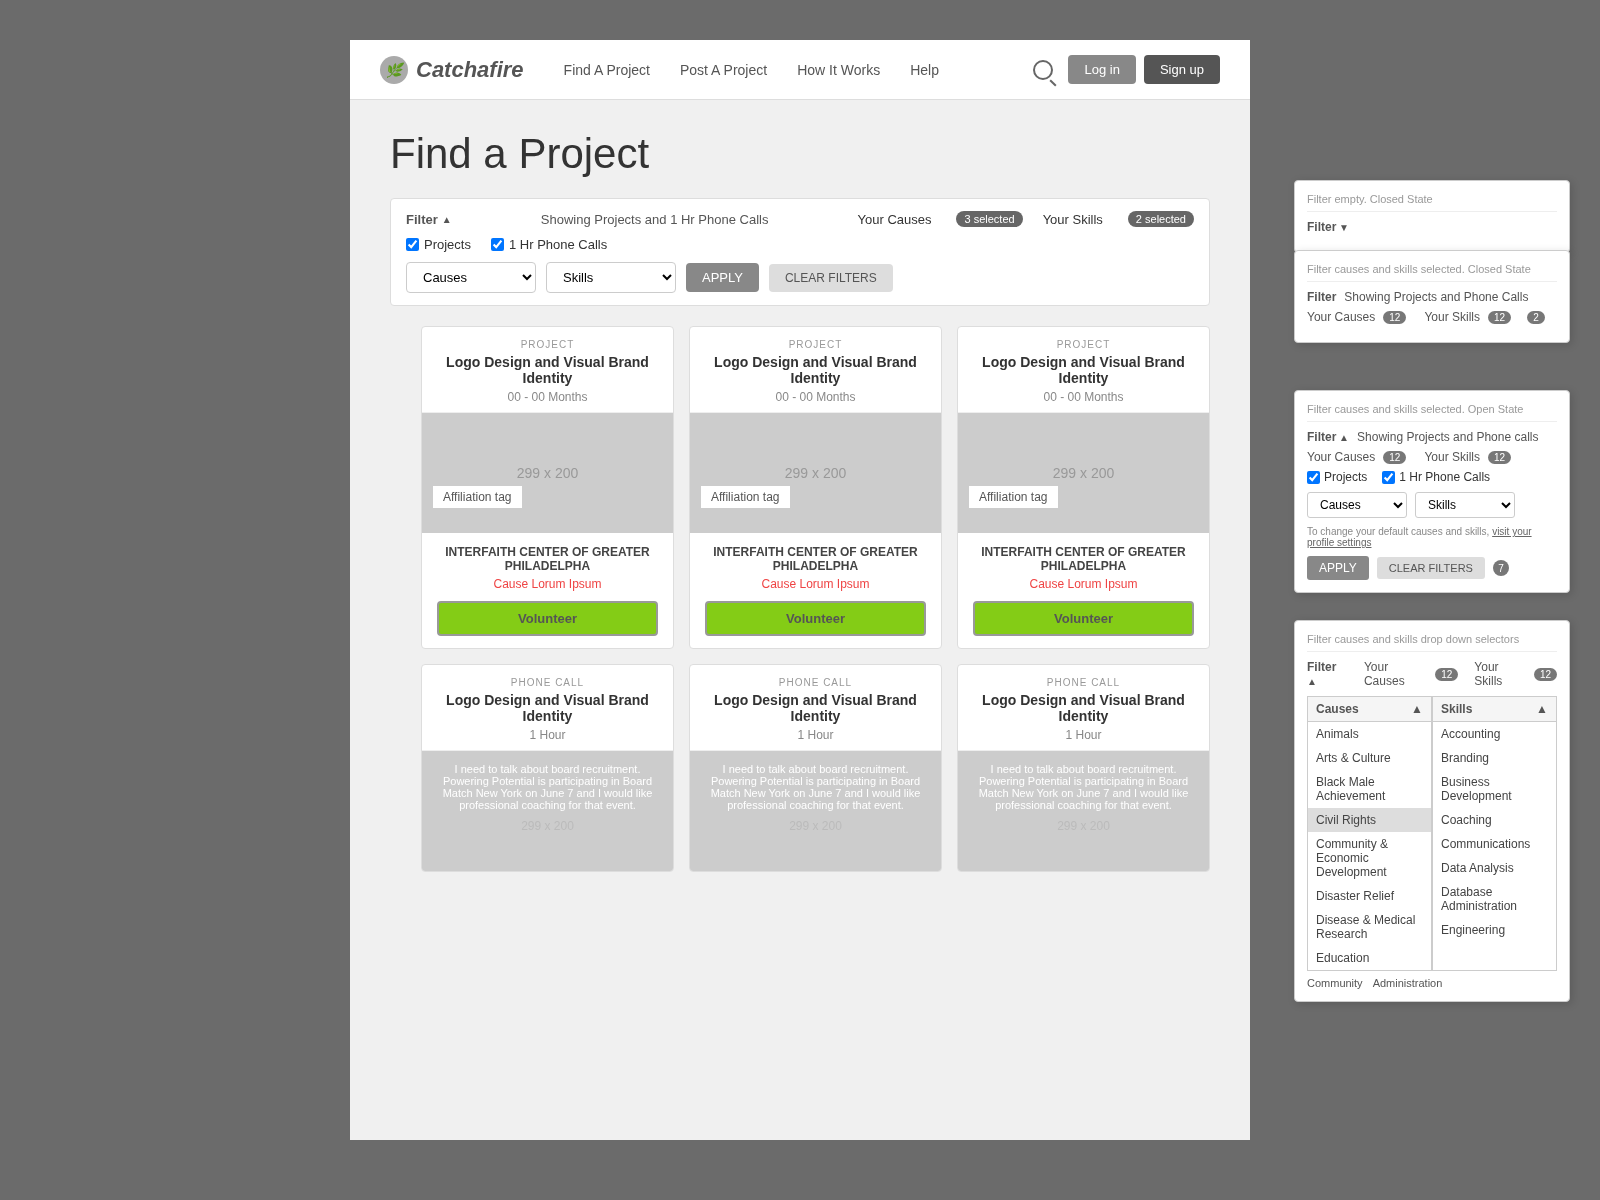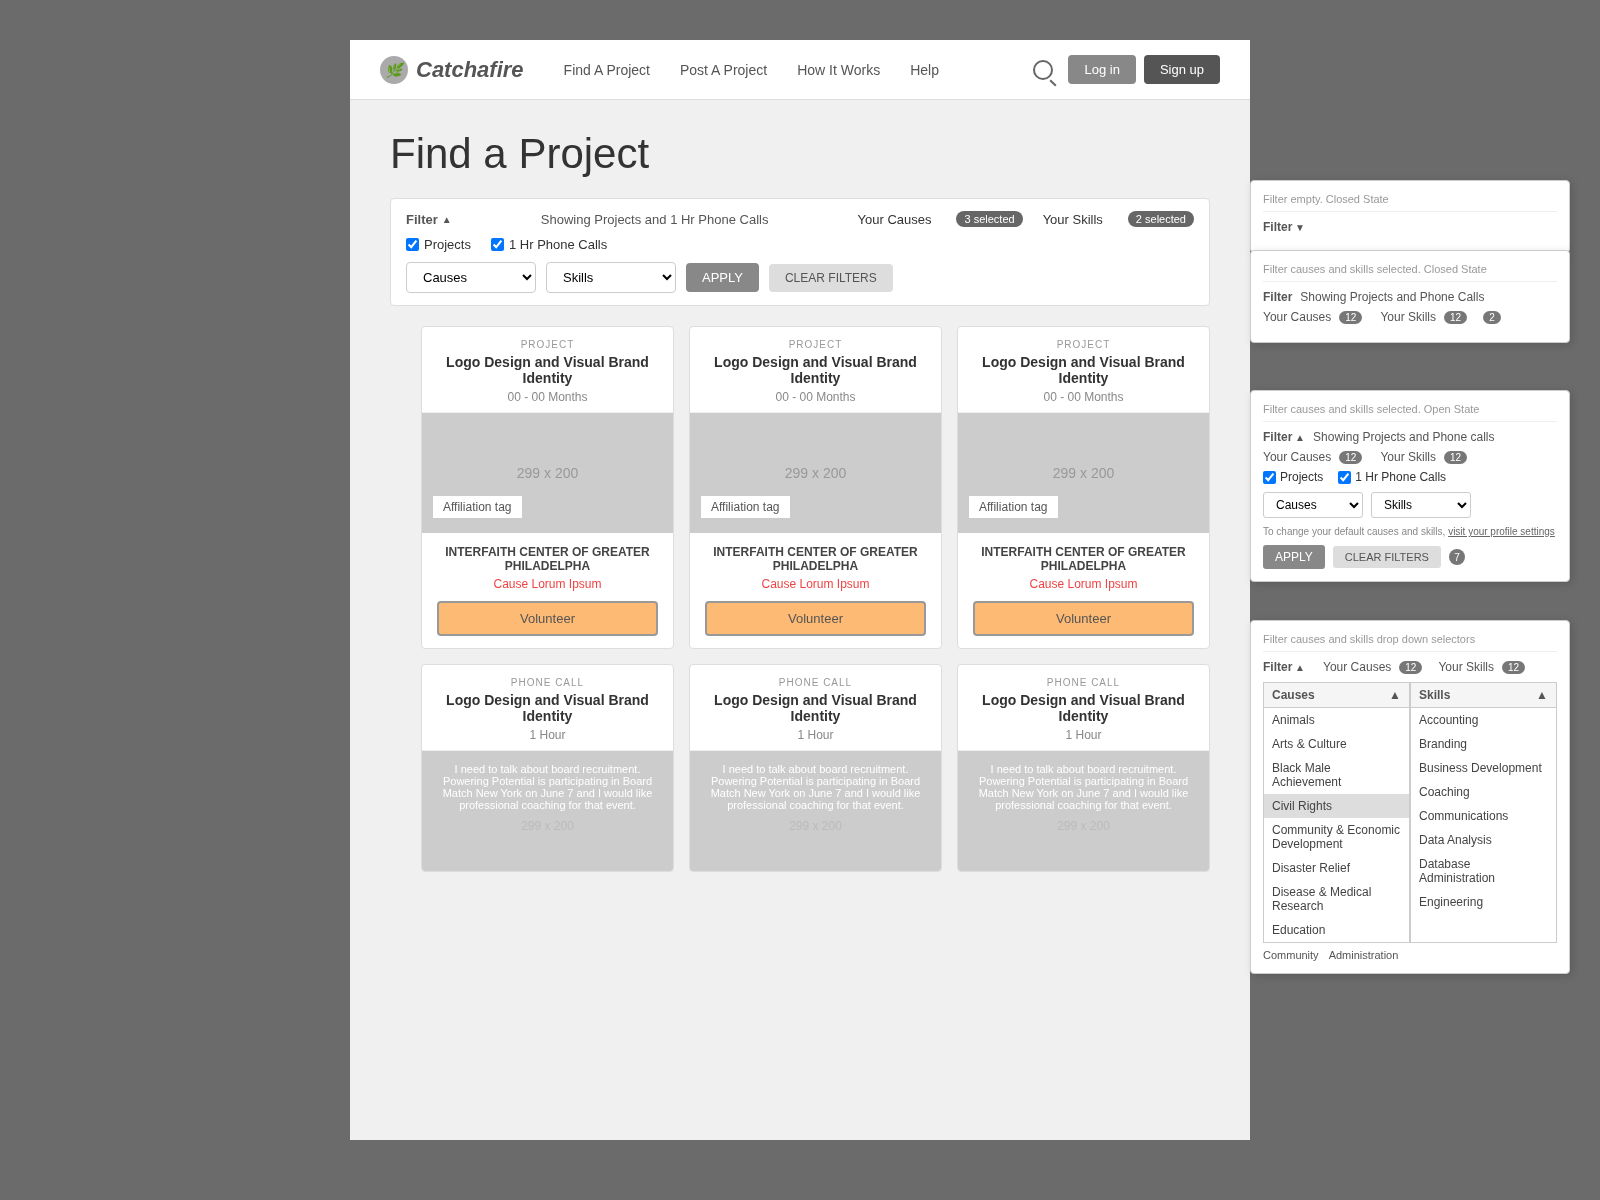"Filter empty. Closed State" .annotation-panel { width: 320px -> 276px }
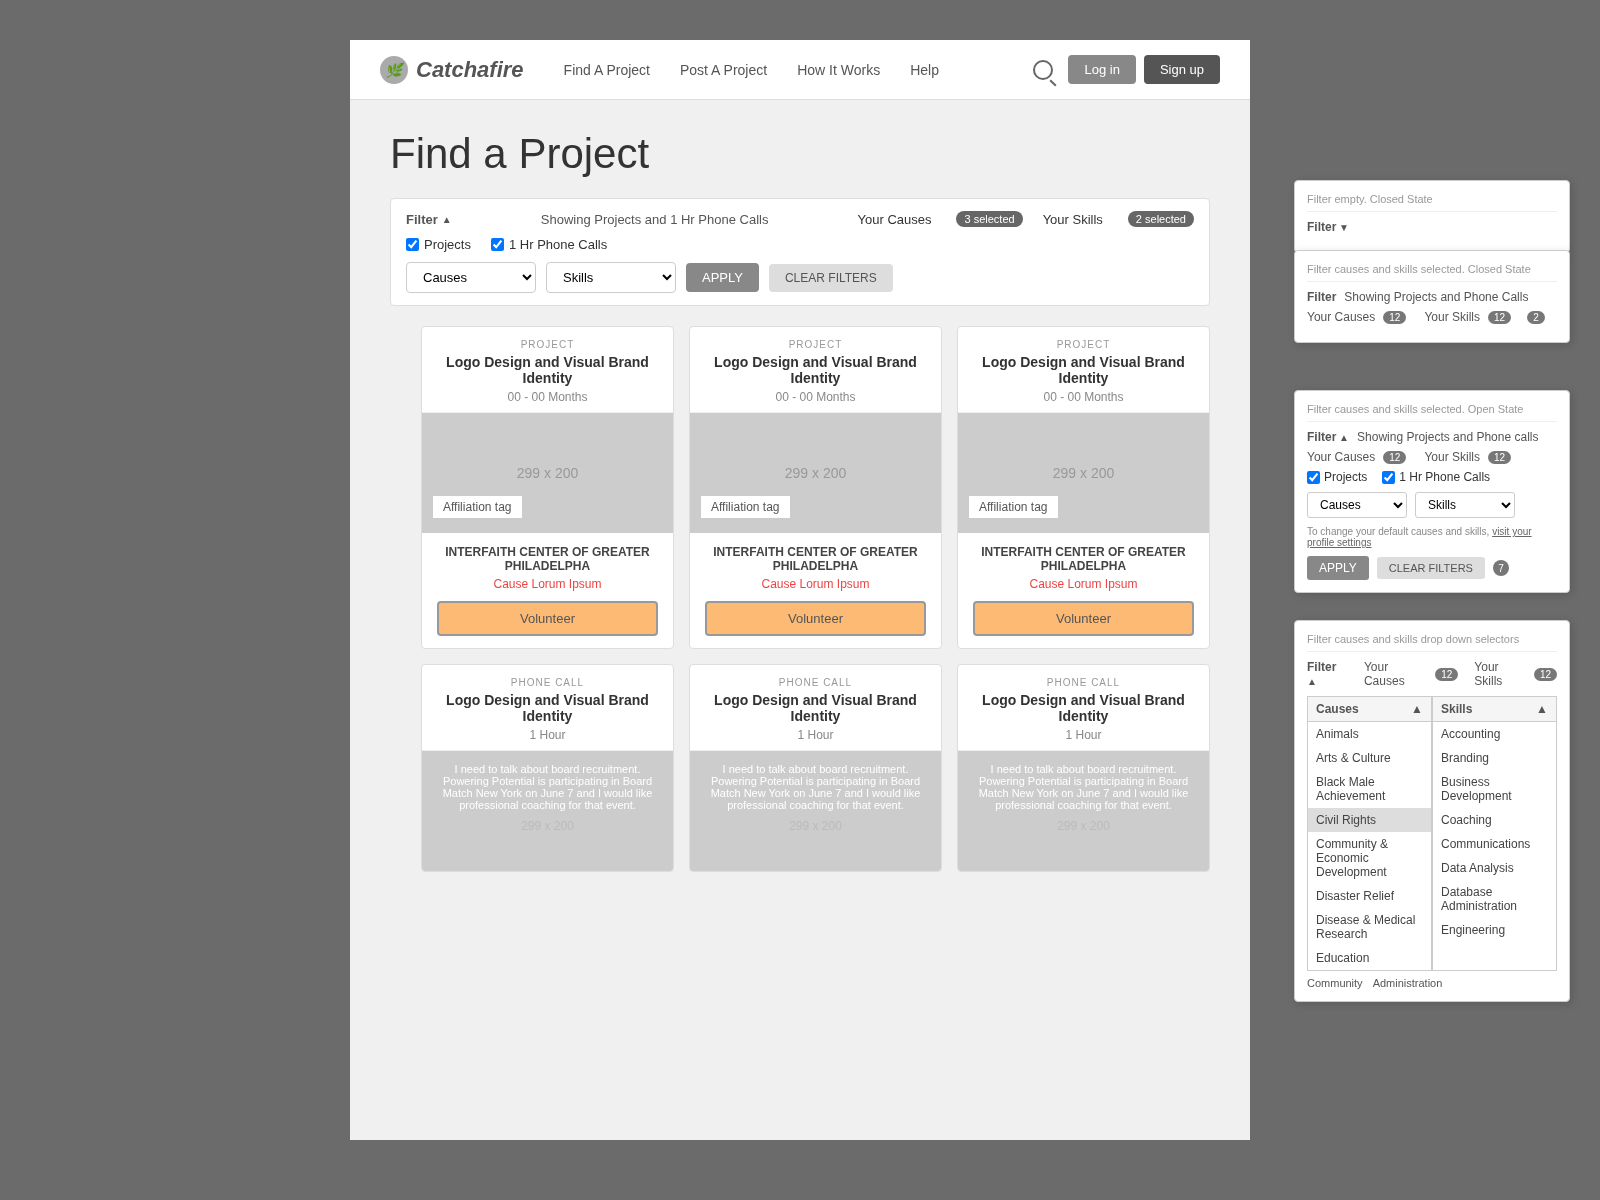"Affiliation tag" .affiliation-tag { bottom: 14px -> 24px }
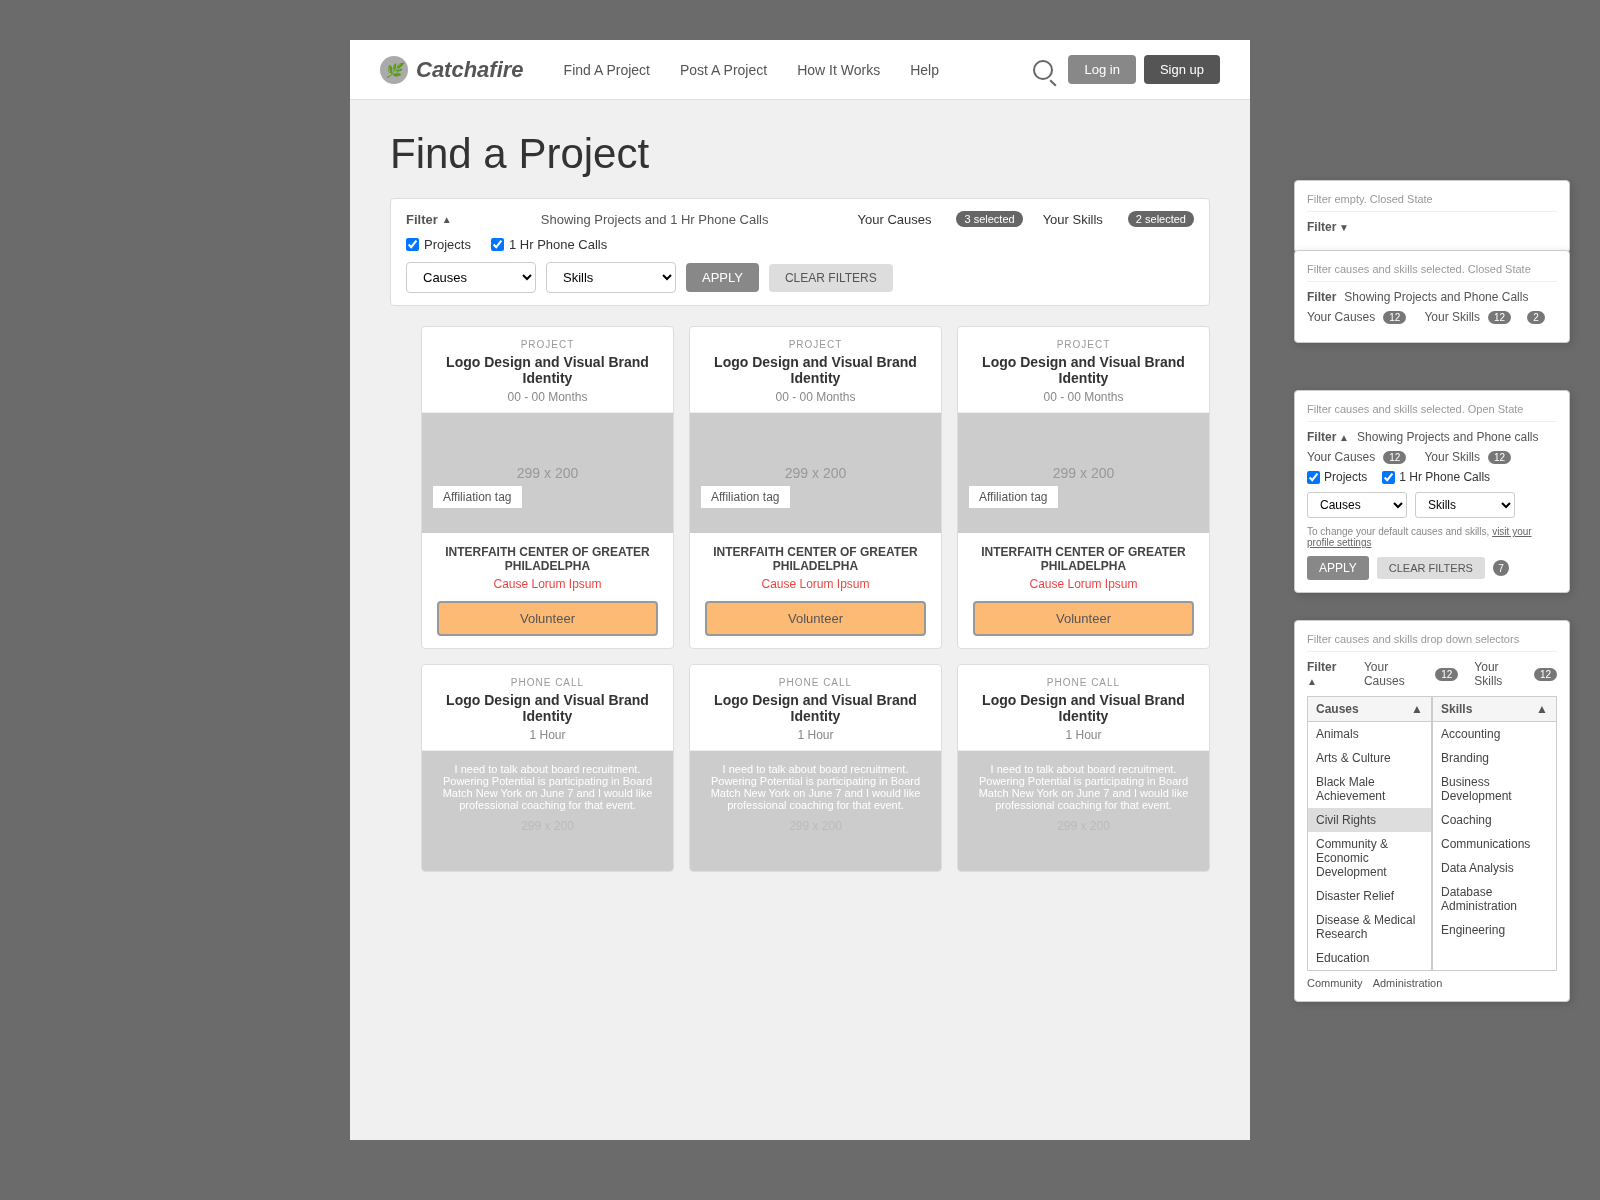"Volunteer" .btn-volunteer { background: #fdba74 -> #84cc16; font-weight: normal -> bold }
